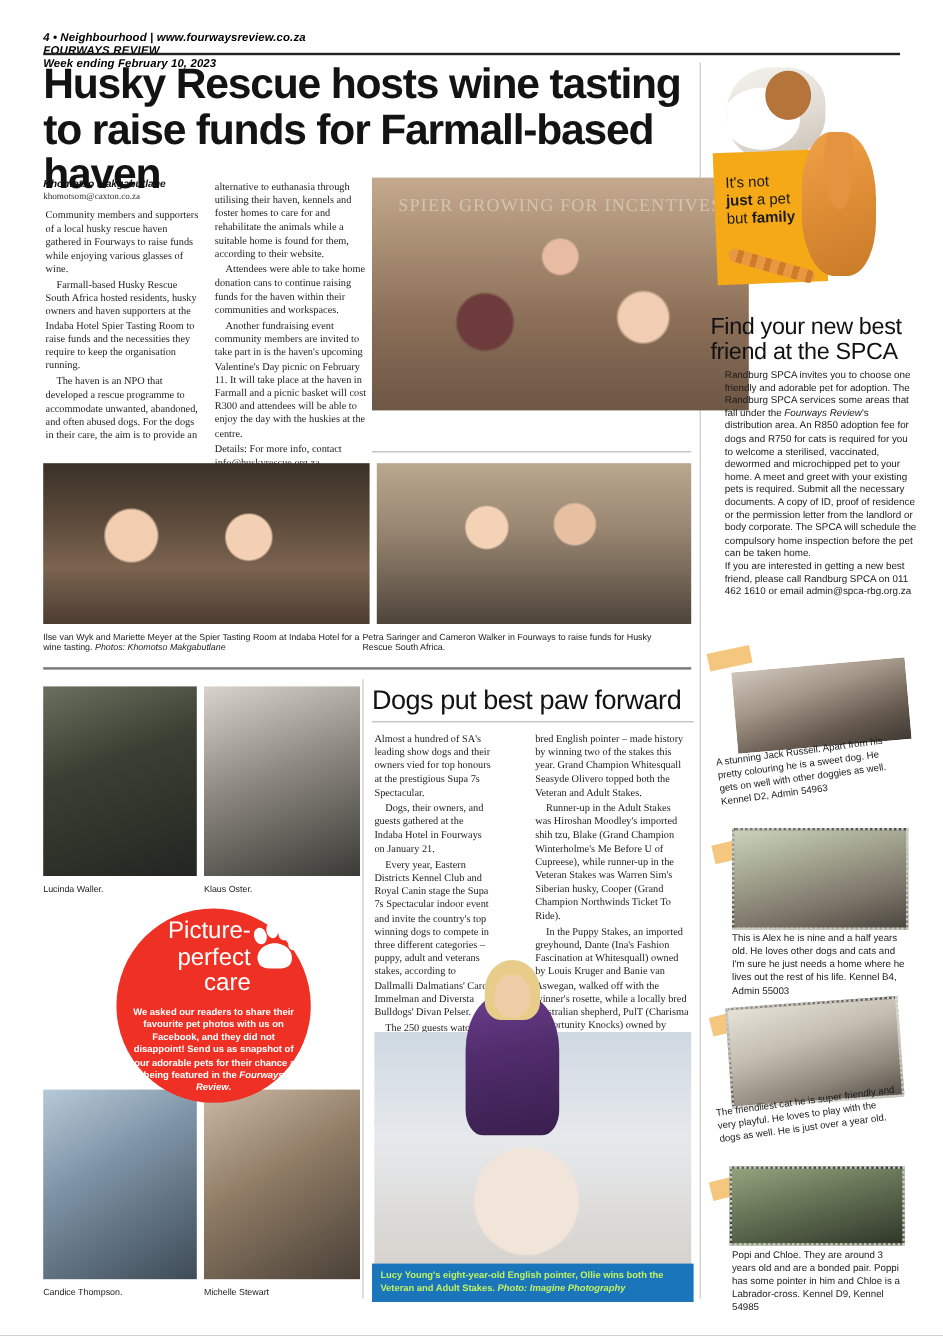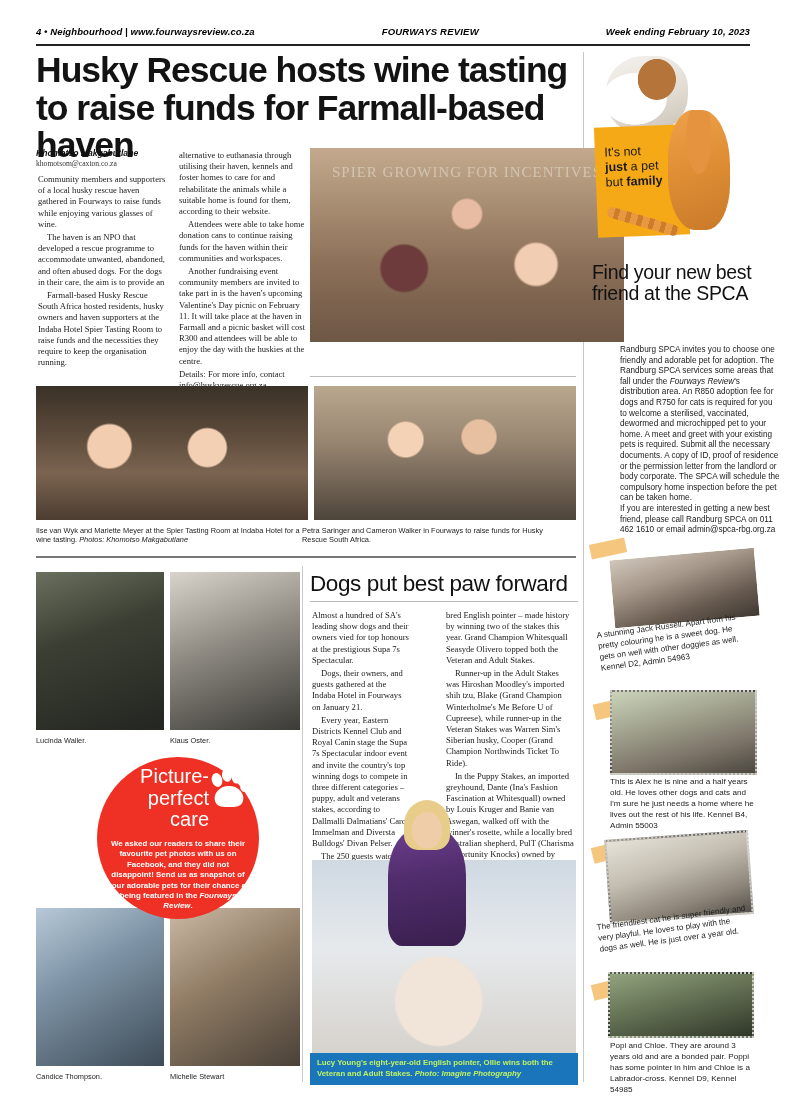"4 • Neighbourhood |" .masthead { flex-direction: none -> column }
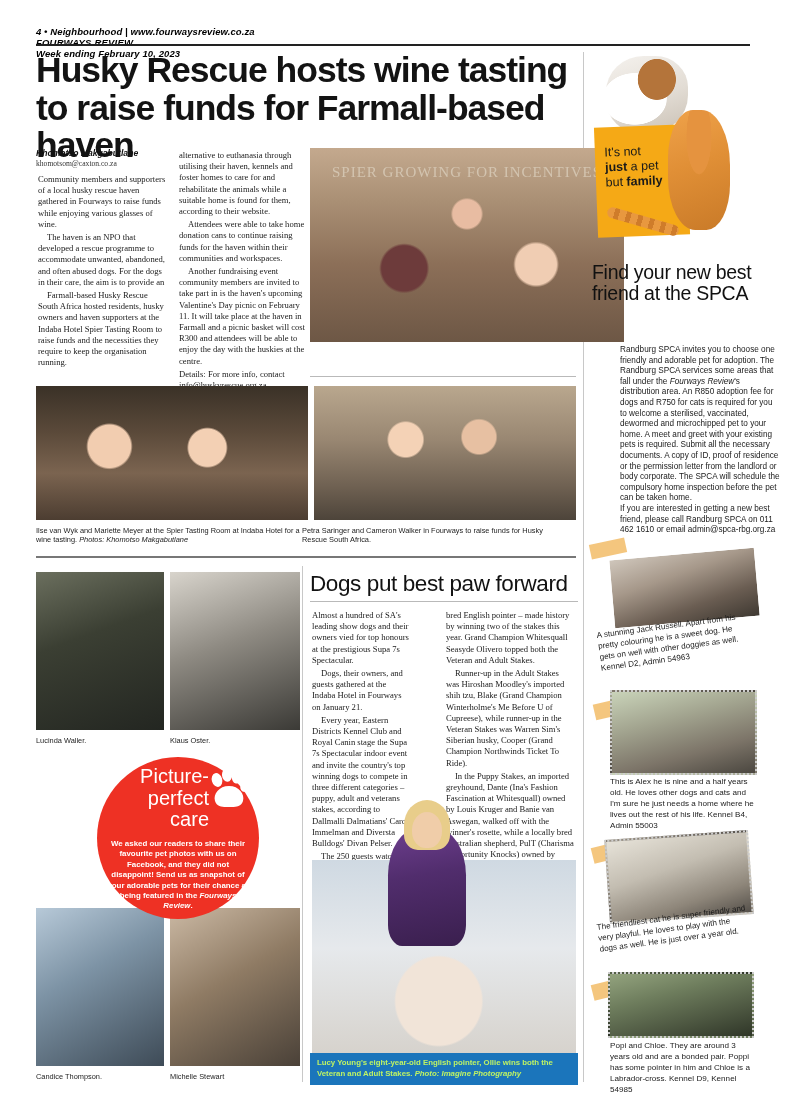"The haven is an NPO" p { order: before "Farmall-based Husky Rescue South Africa" -> after "Farmall-based Husky Rescue South Africa" }
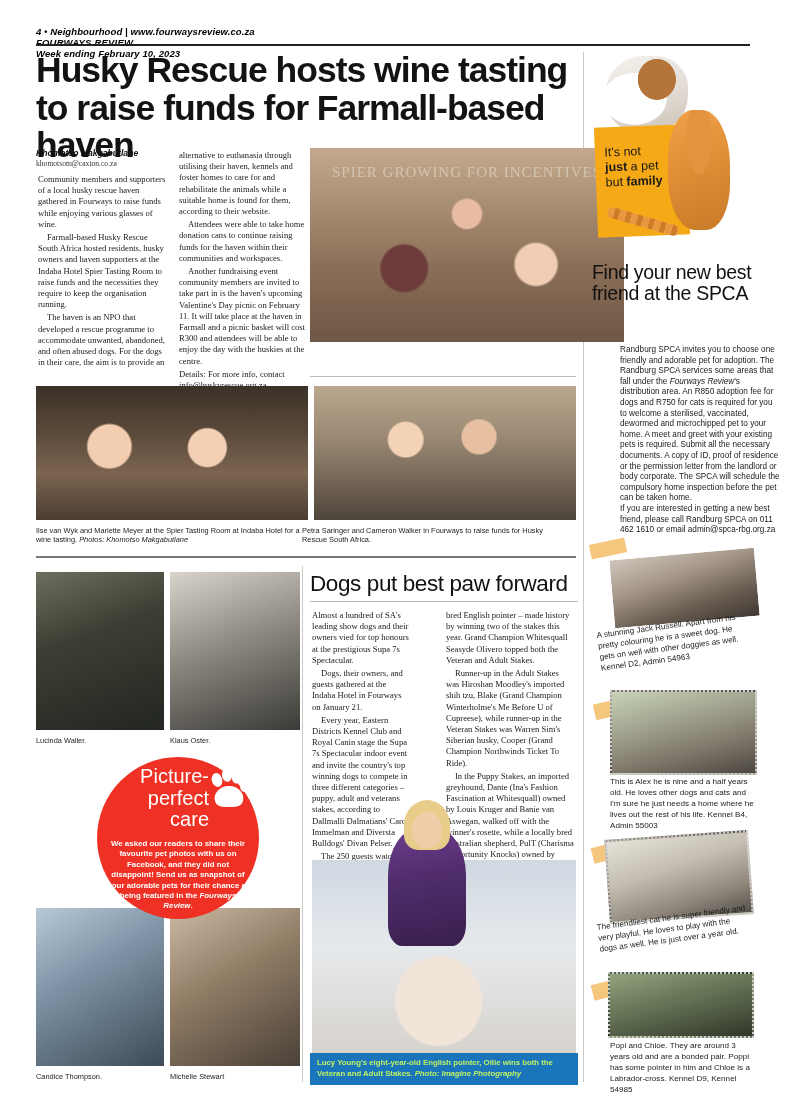"Randburg SPCA invites you to" div.spca-body { left: 620px -> 604px; margin-top: 37px -> none }
